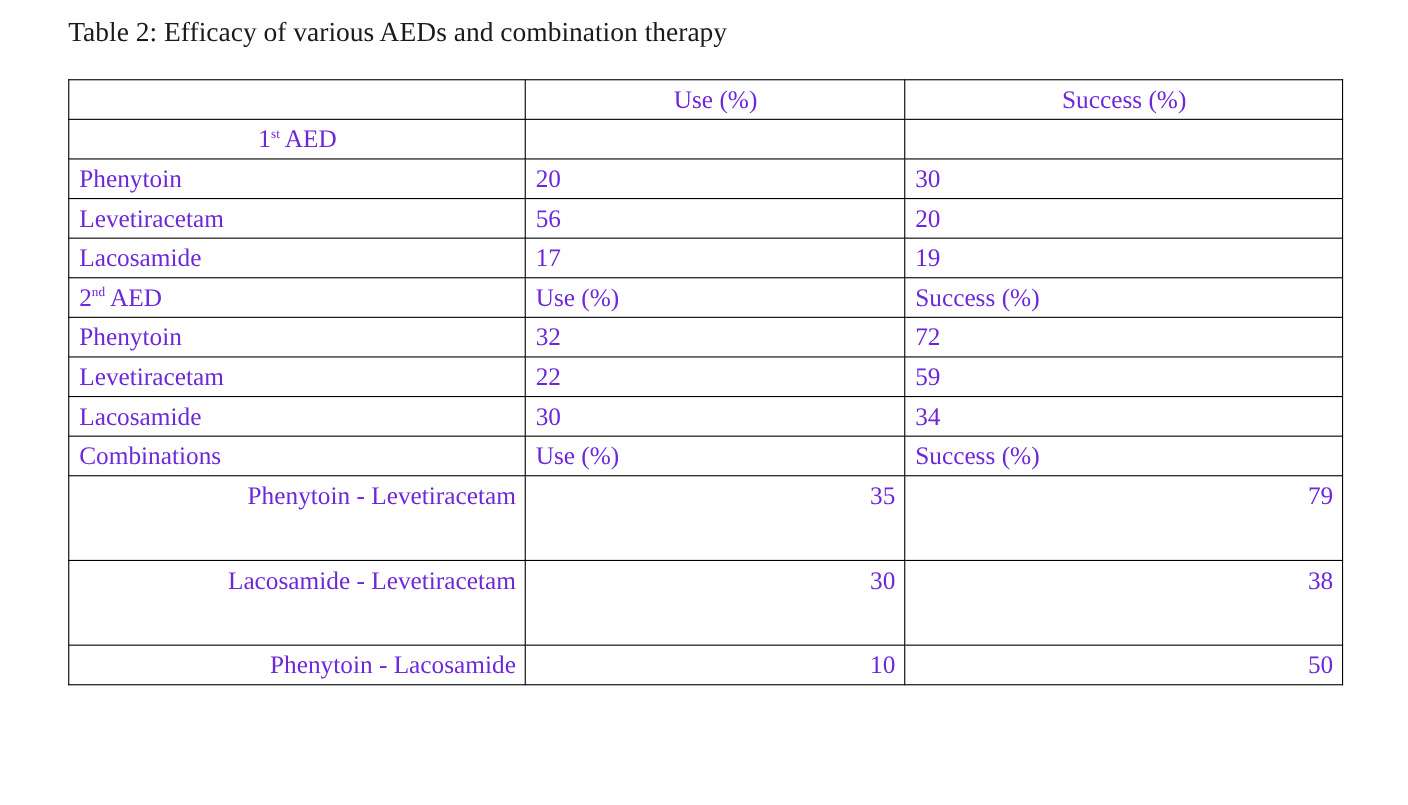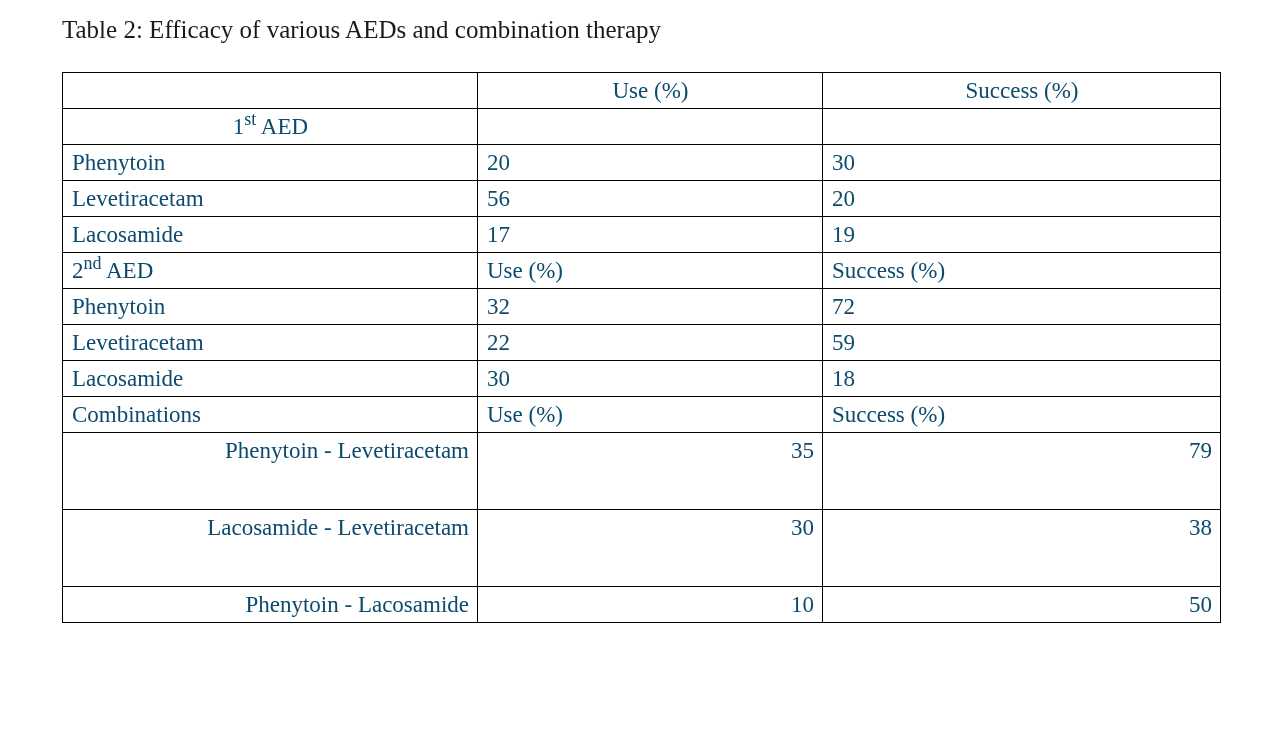"Use (%)" table.data-table { color: #0c4a6e -> #6d28d9 }
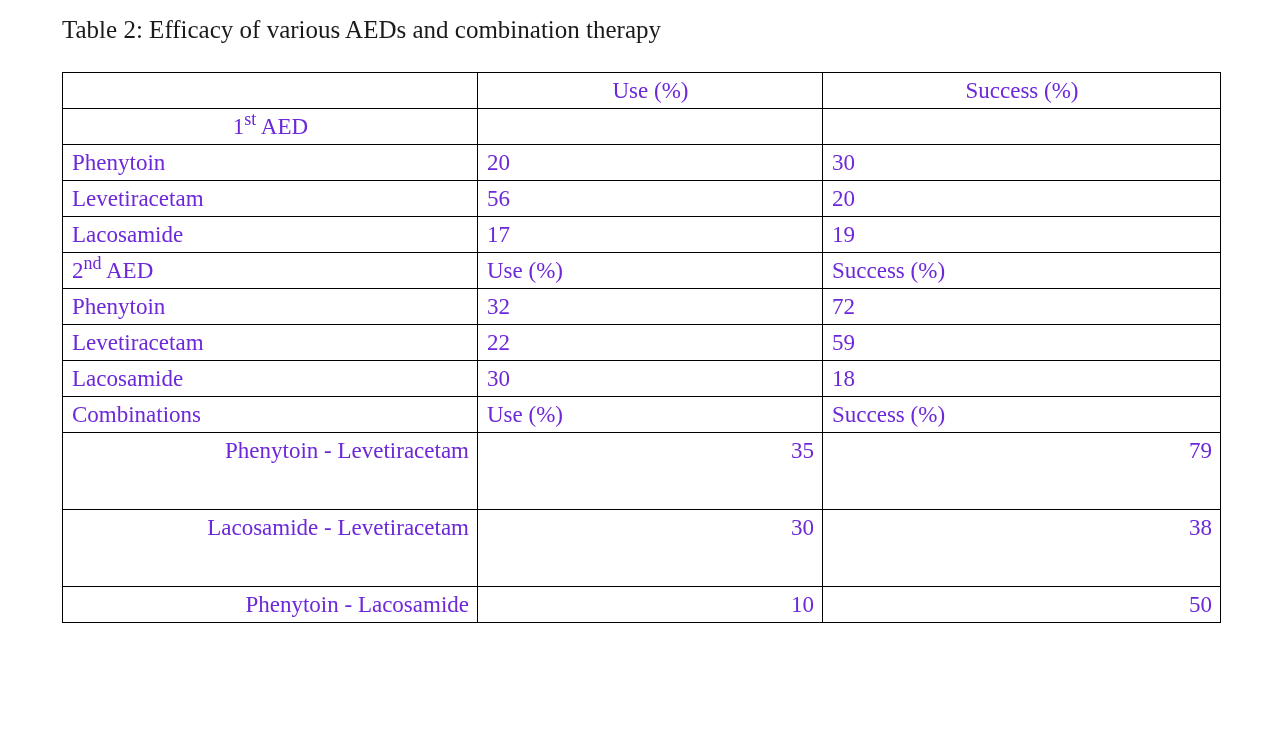"st" .sup { font-size: 18px -> 12px }
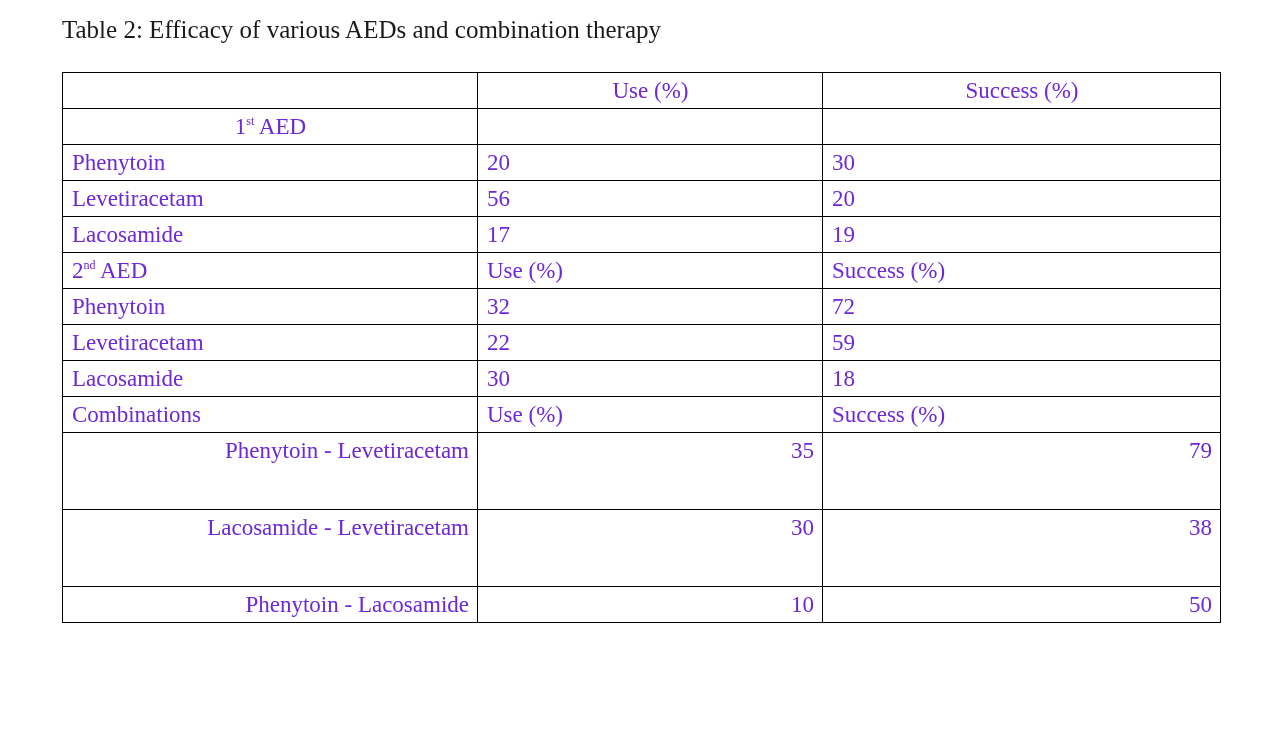"18" td.no-top { text: 18 -> 34 }
